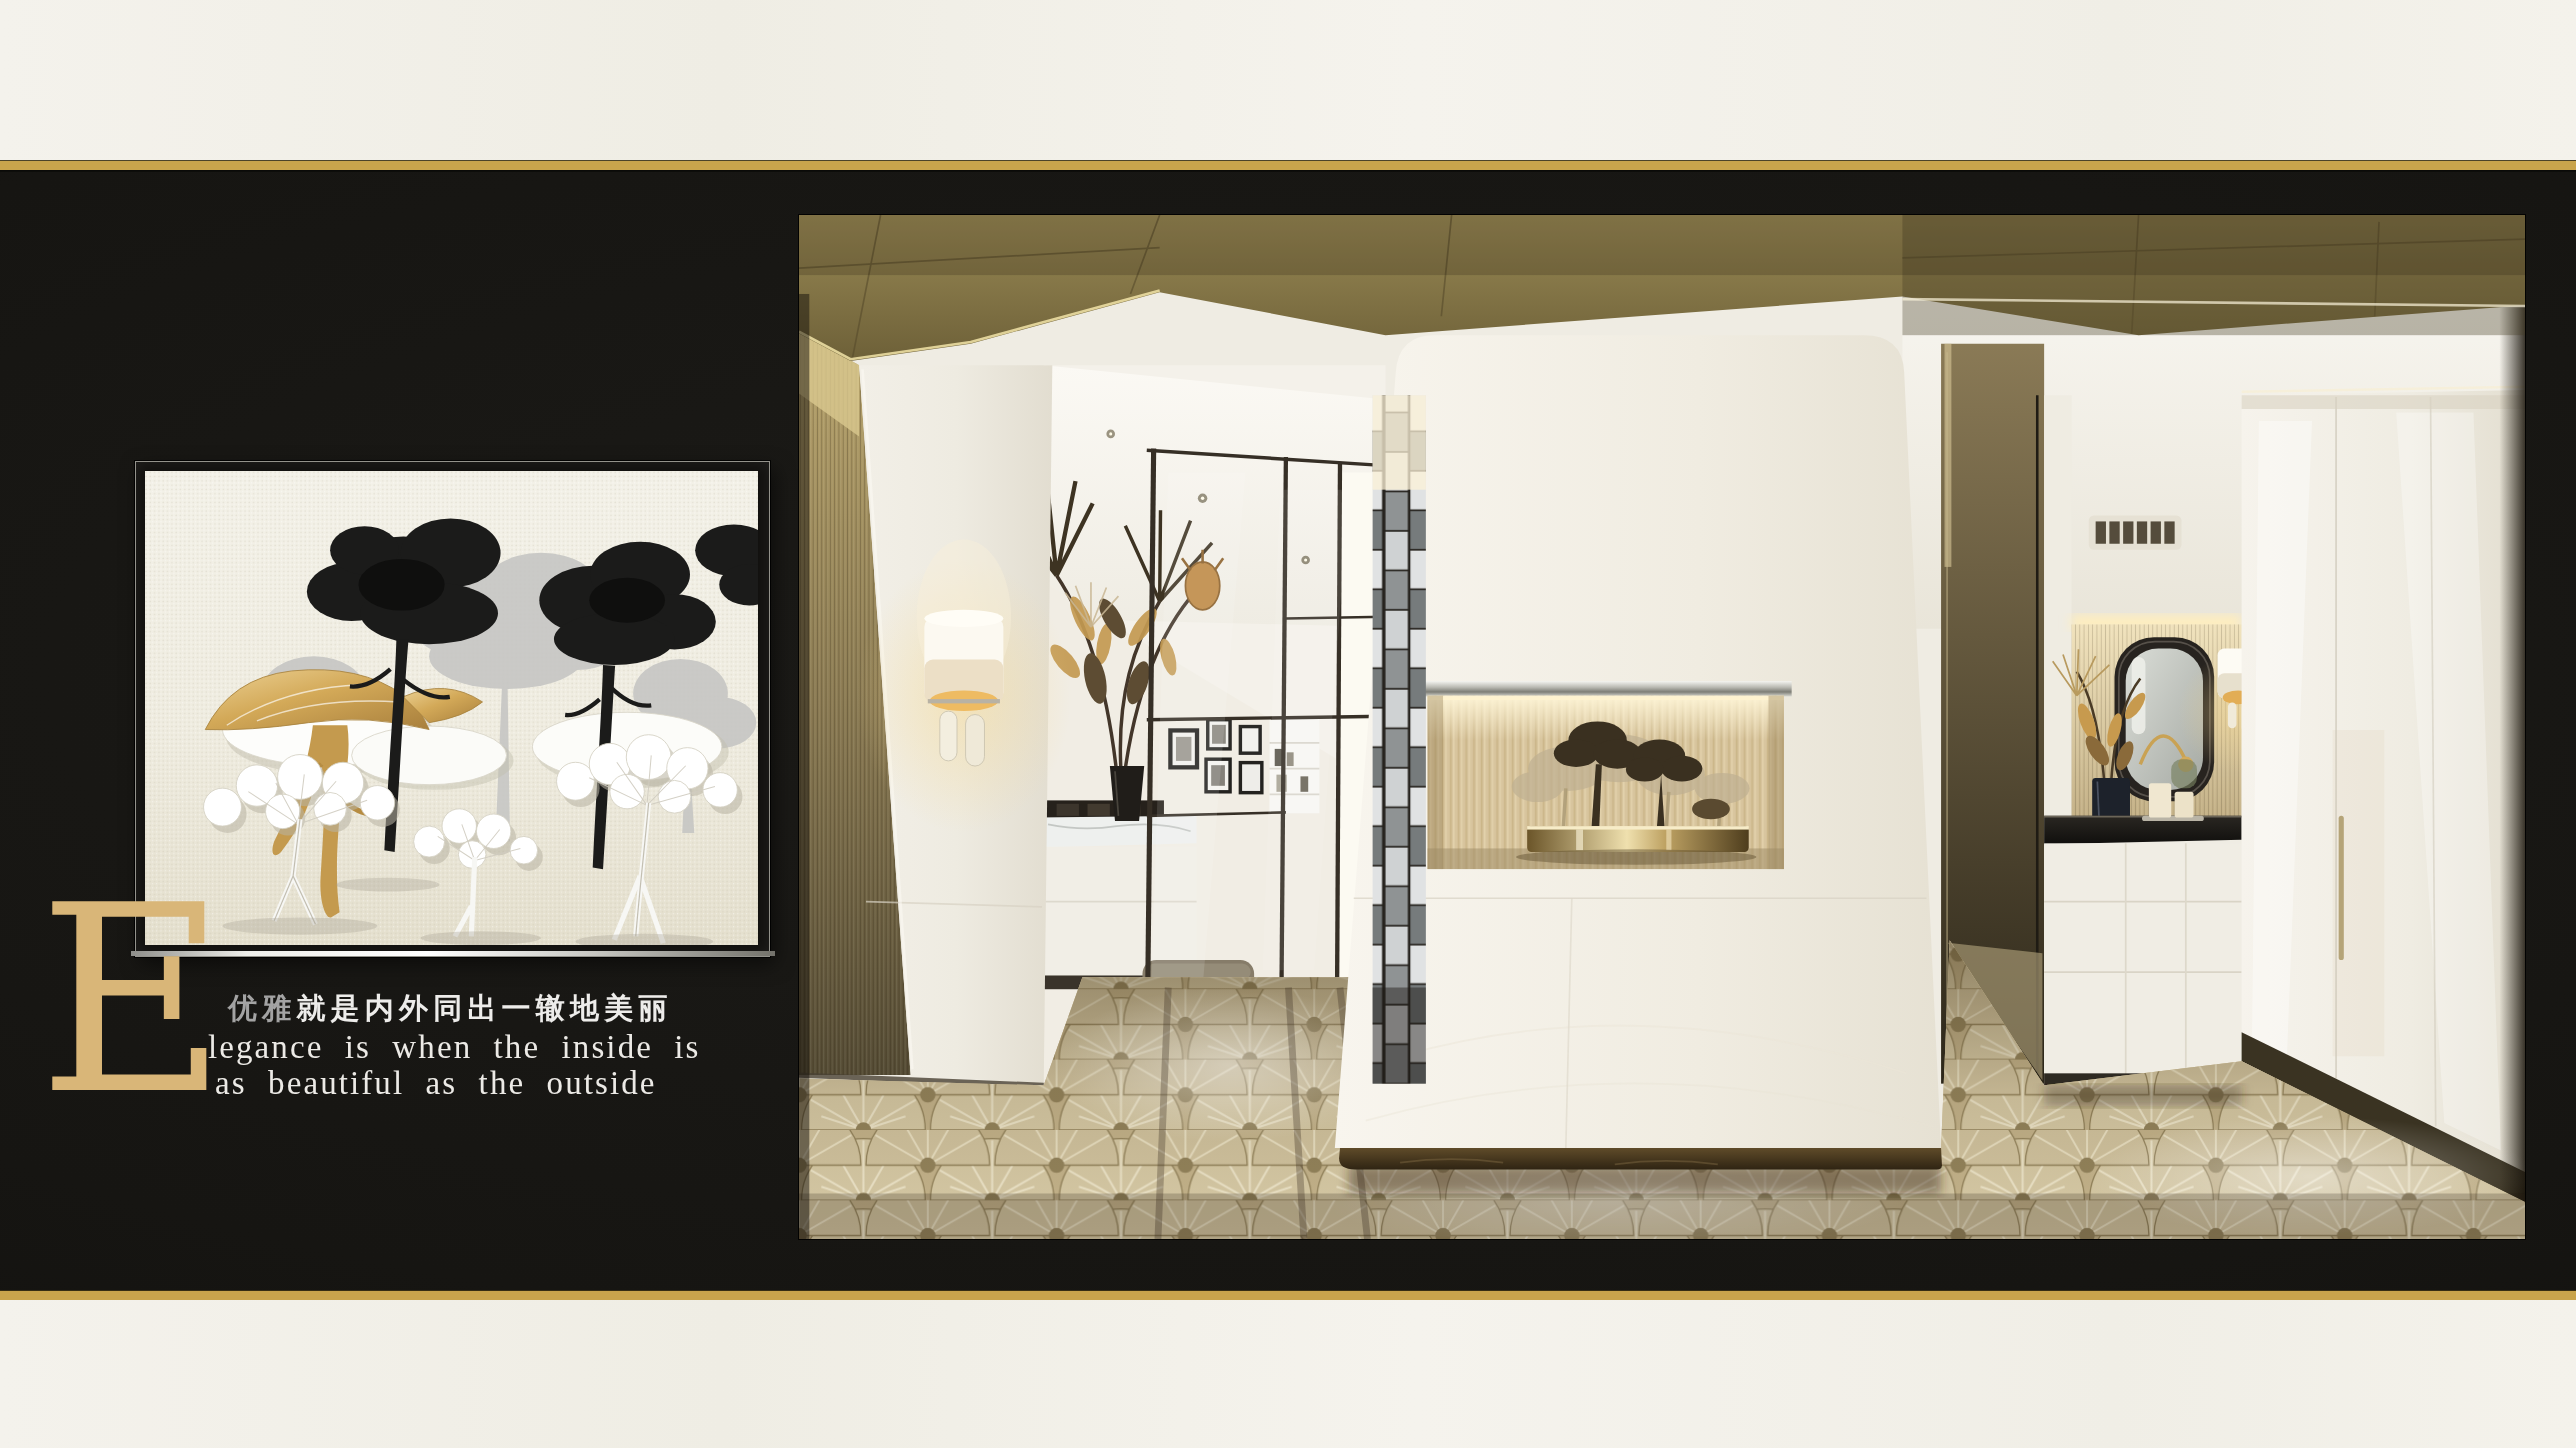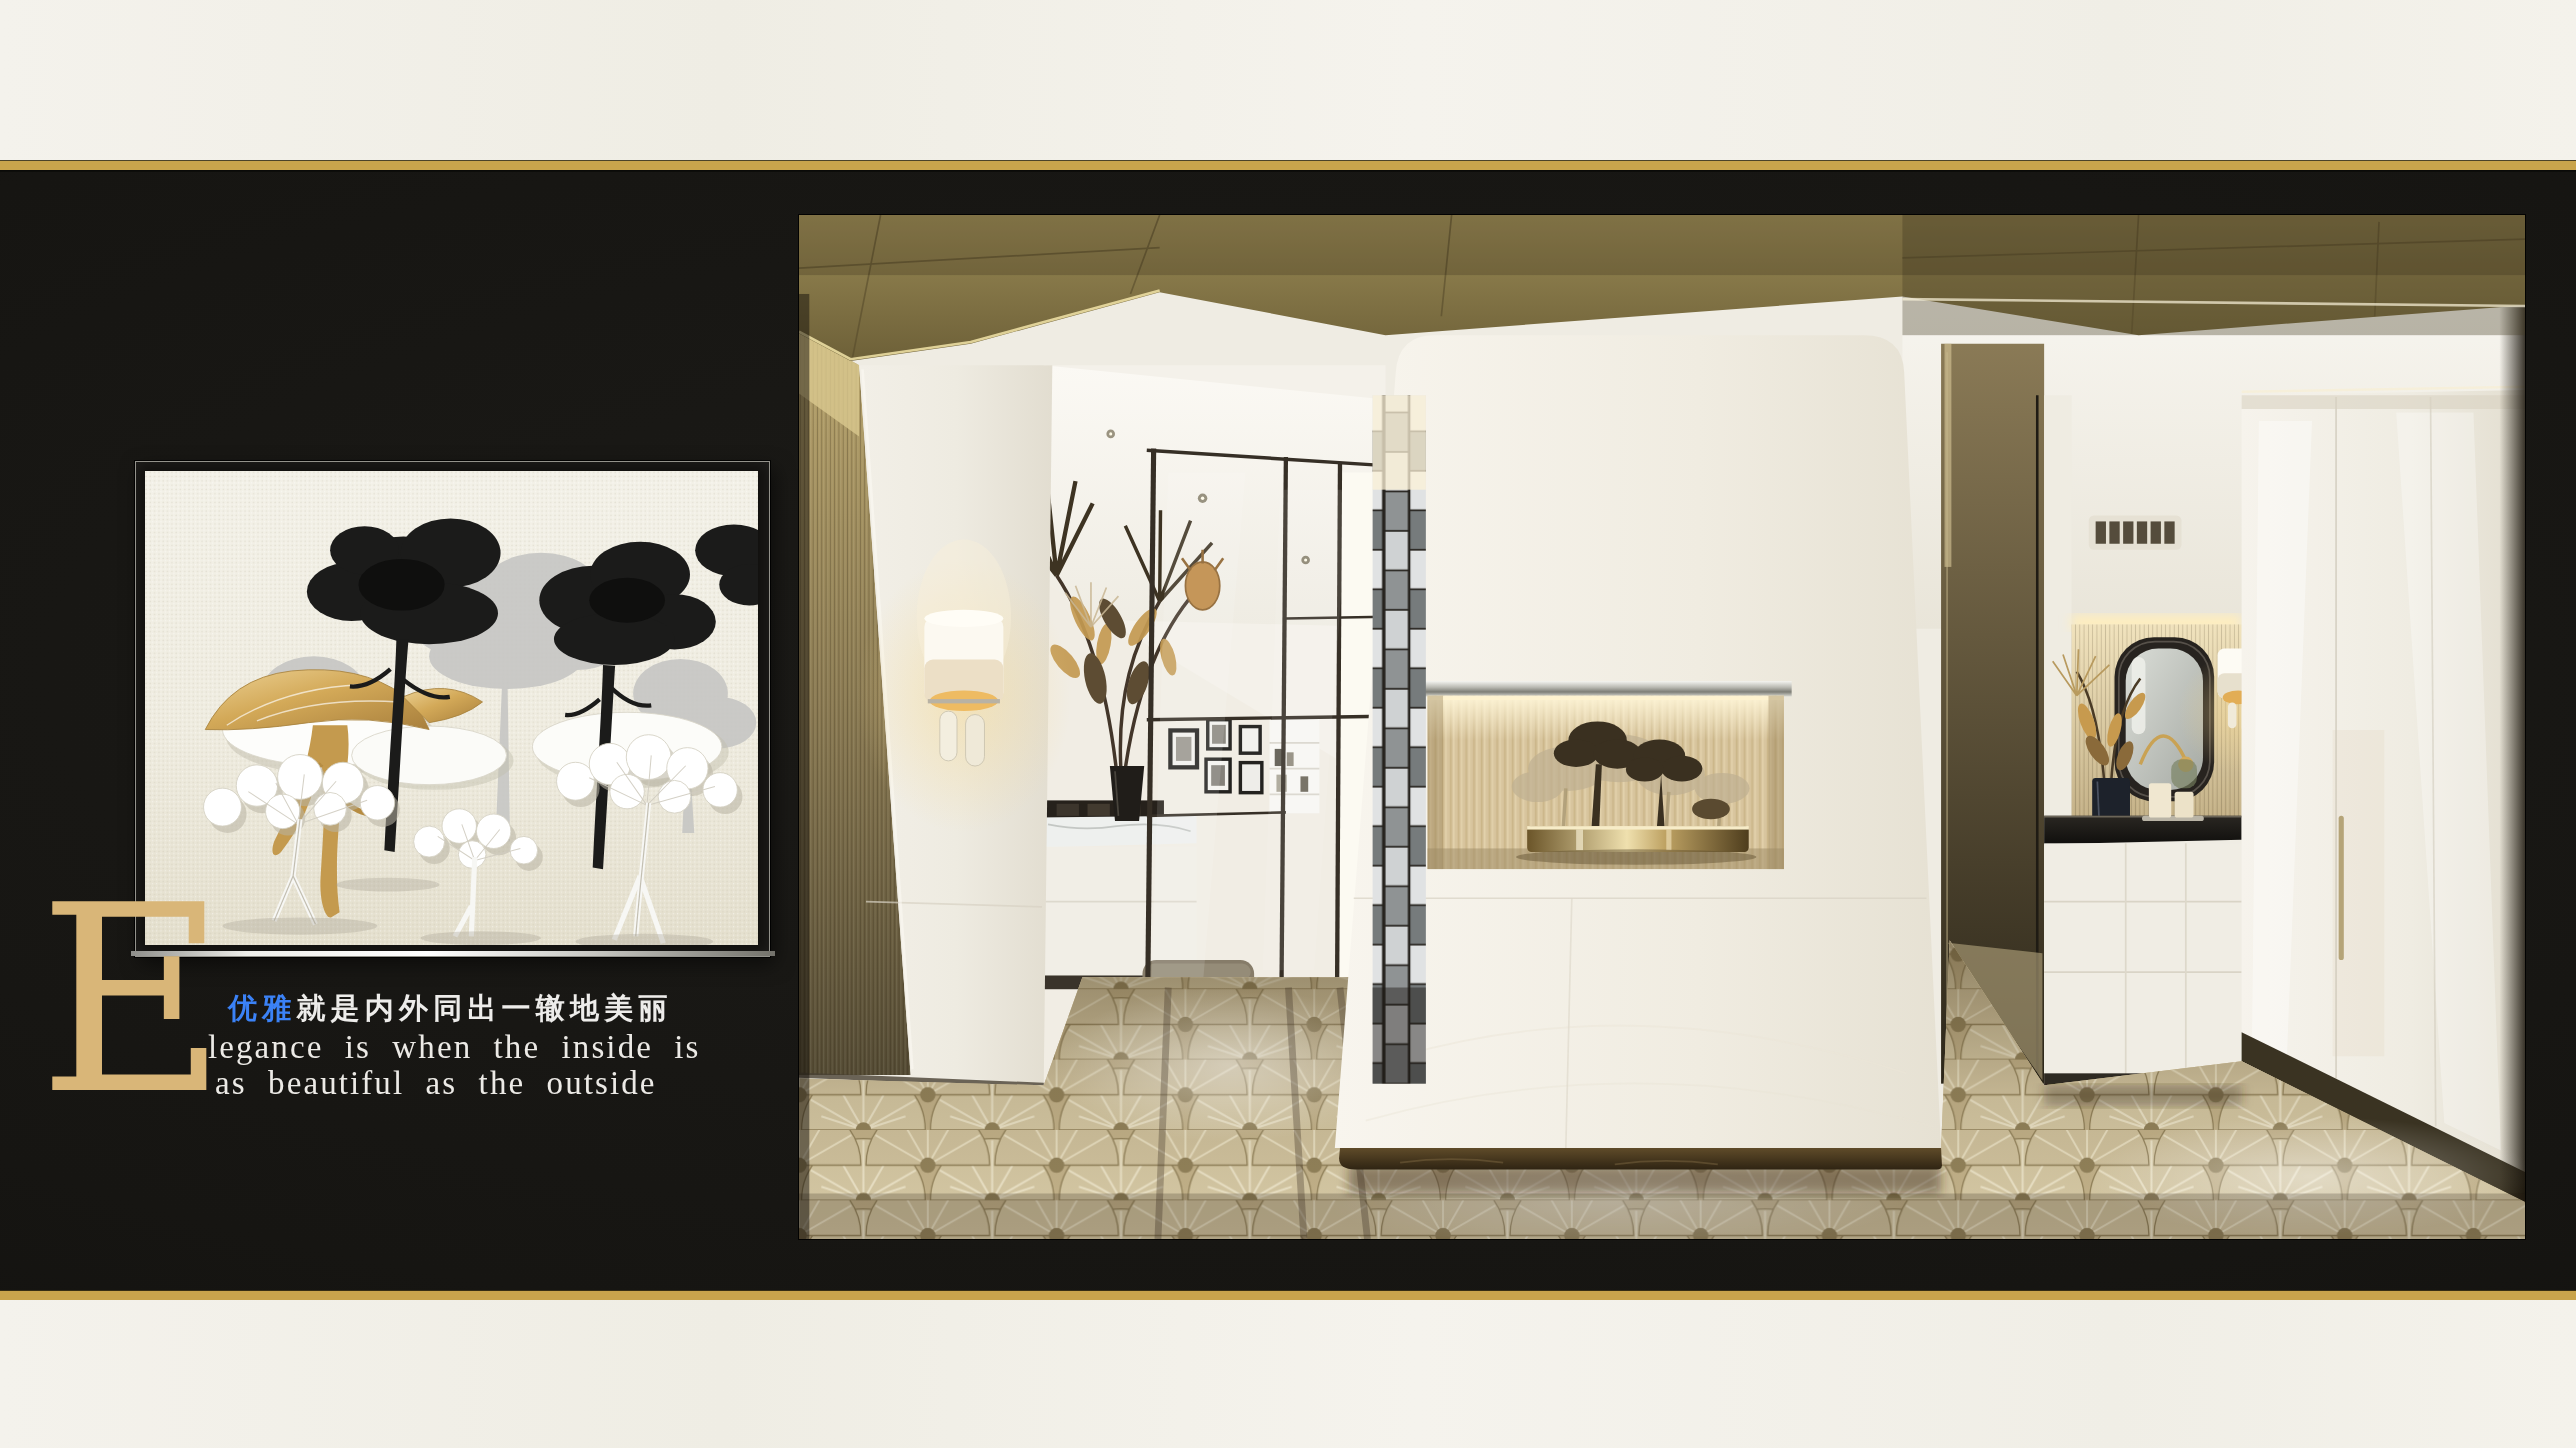"优雅" .zh-gold { color: #3b82f6 -> #a3a3a3 }
